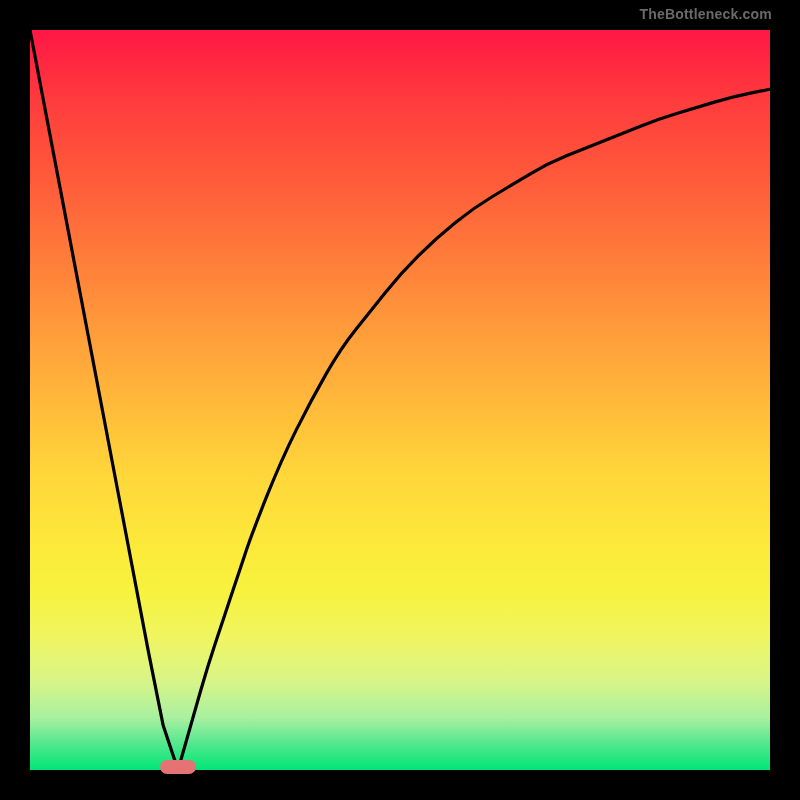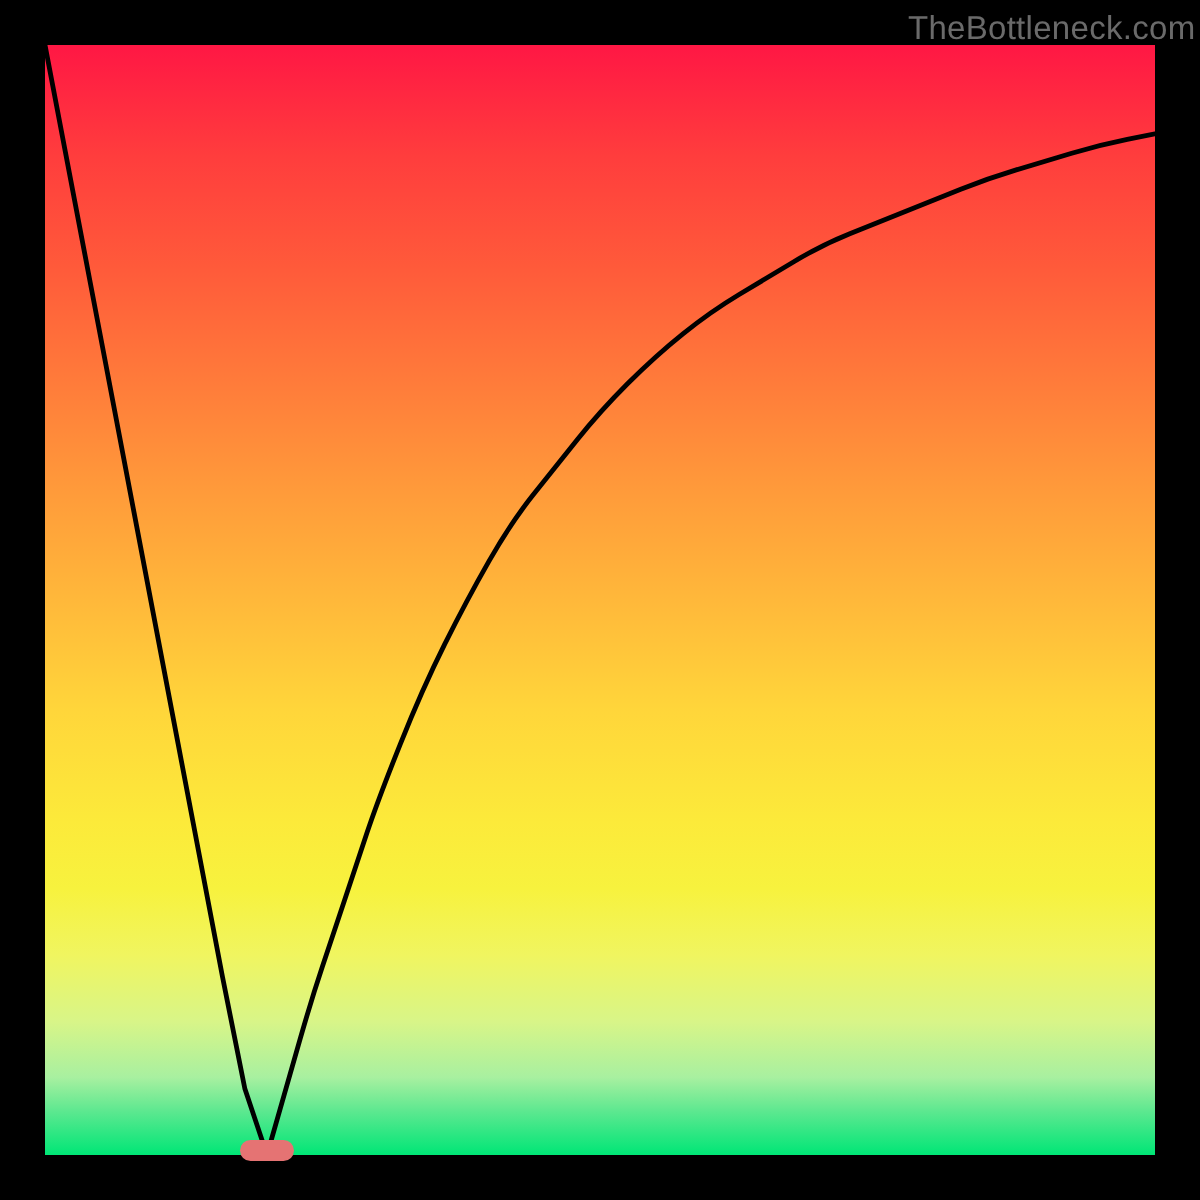"TheBottleneck.com" .watermark { font-size: 22px -> 14px; font-weight: 400 -> 700; right: 3px -> 28px }
